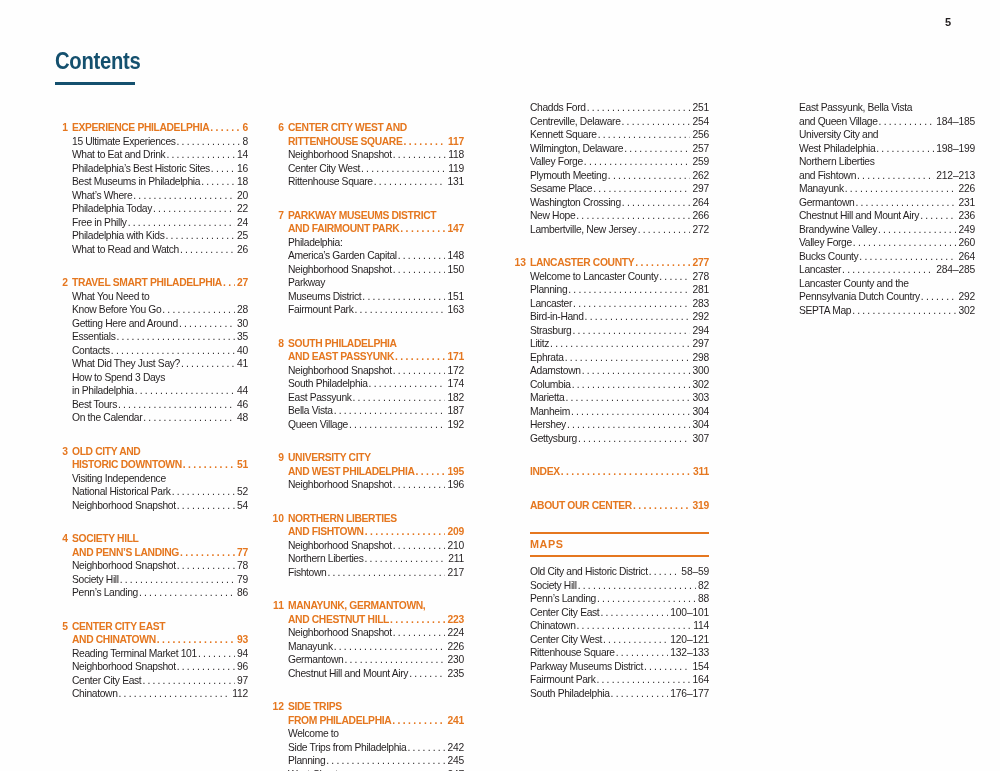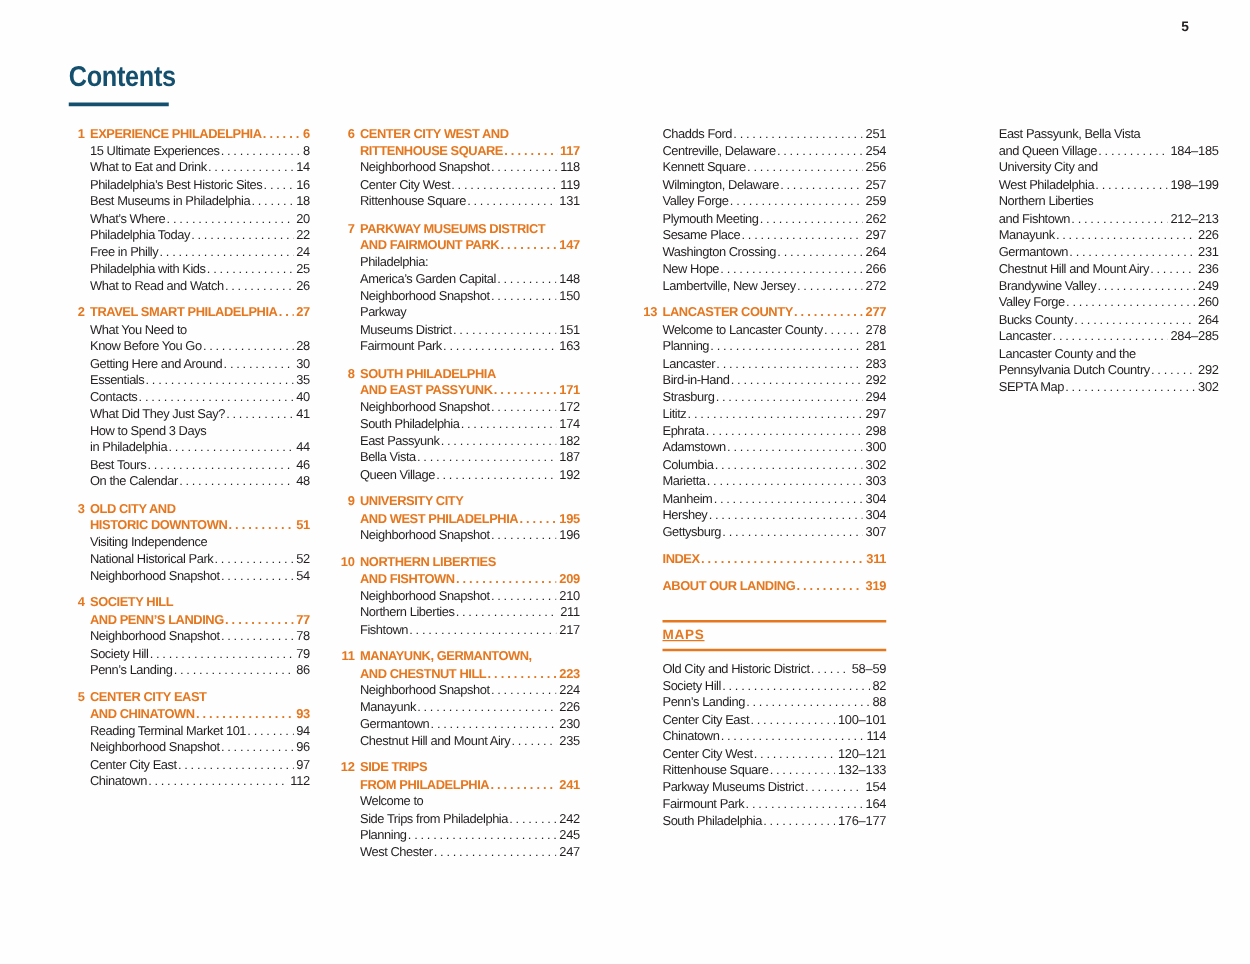"EXPERIENCE PHILADELPHIA" .sec-head { margin-top: none -> 20px }
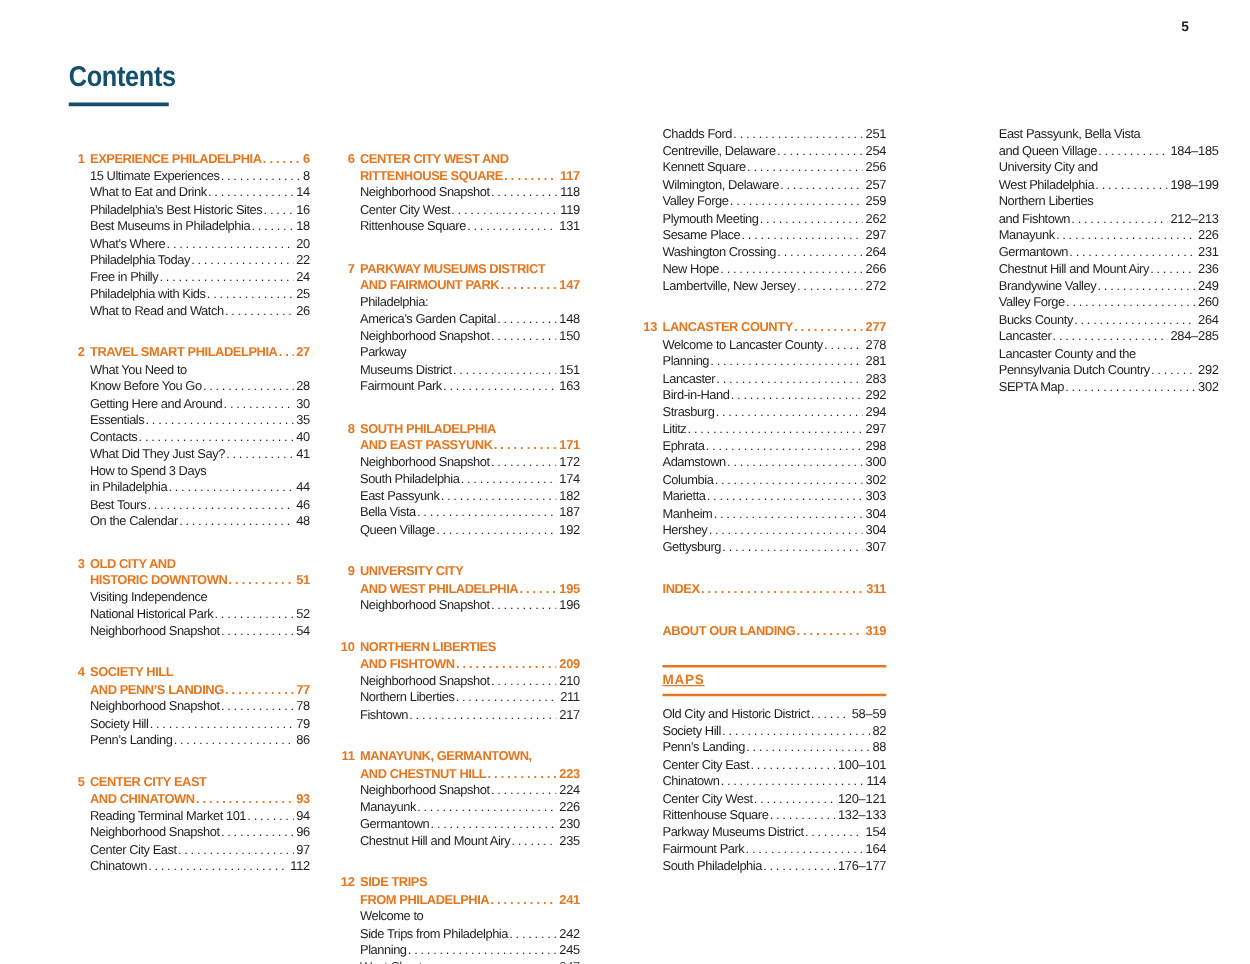"ABOUT OUR LANDING" span.label { text: LANDING -> CENTER }
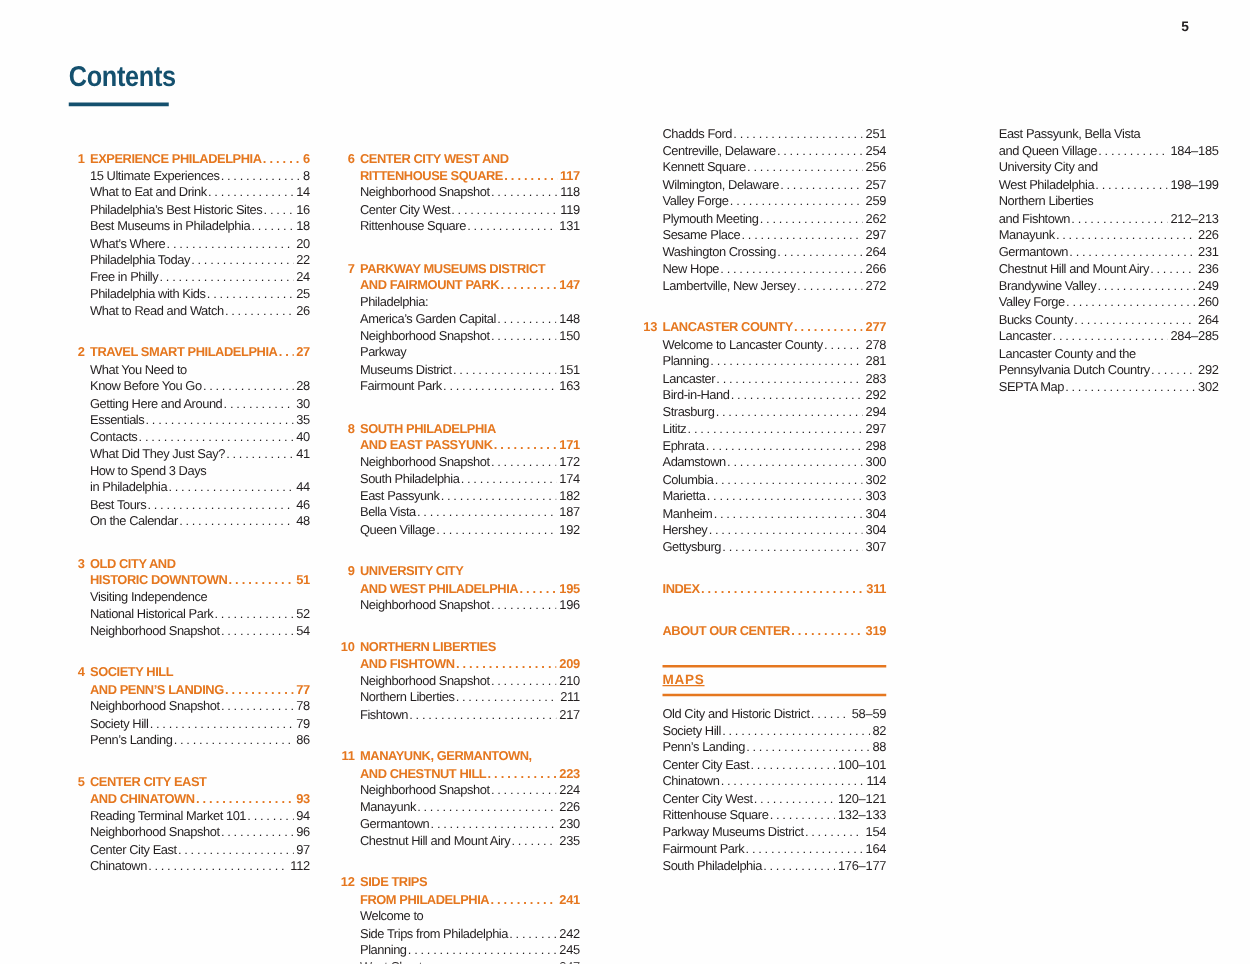"MAPS" .maps-title { text-decoration: underline -> none }
